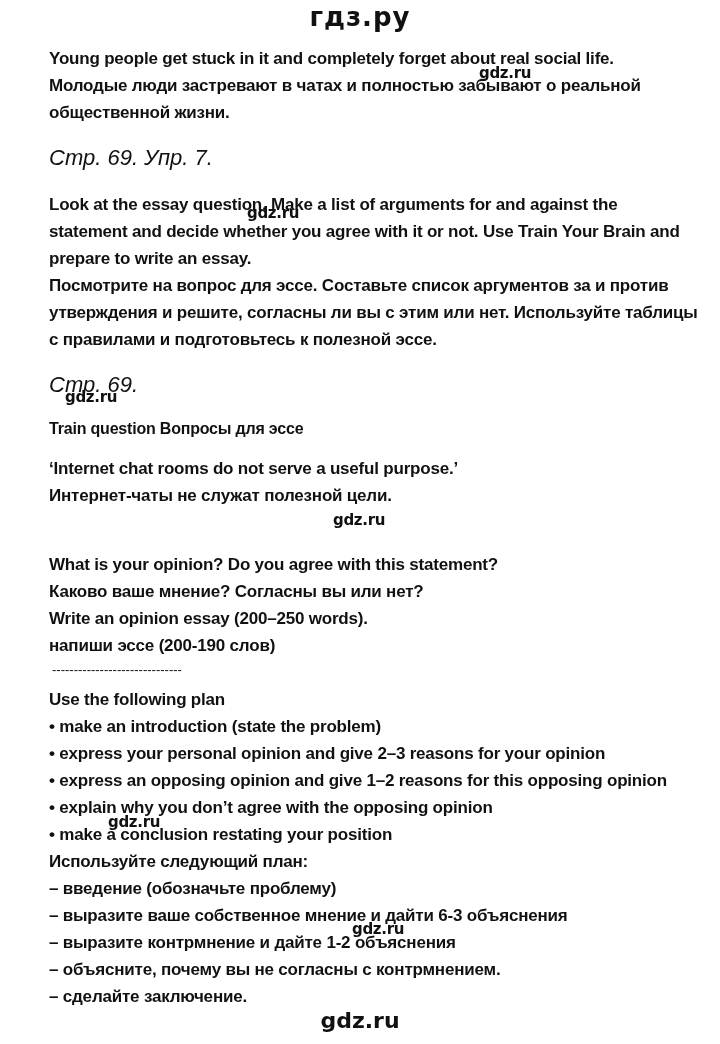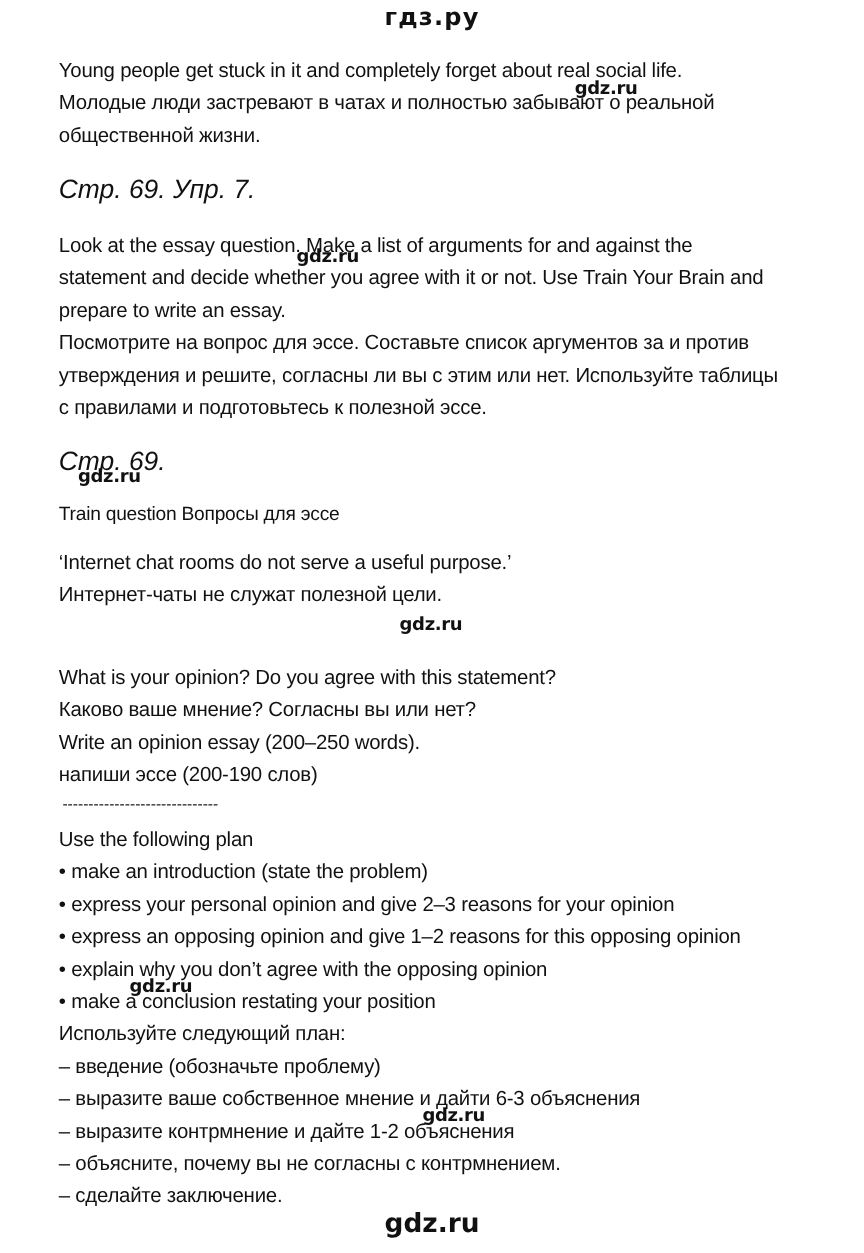"гдз.ру" .header { font-size: 20px -> 26px }
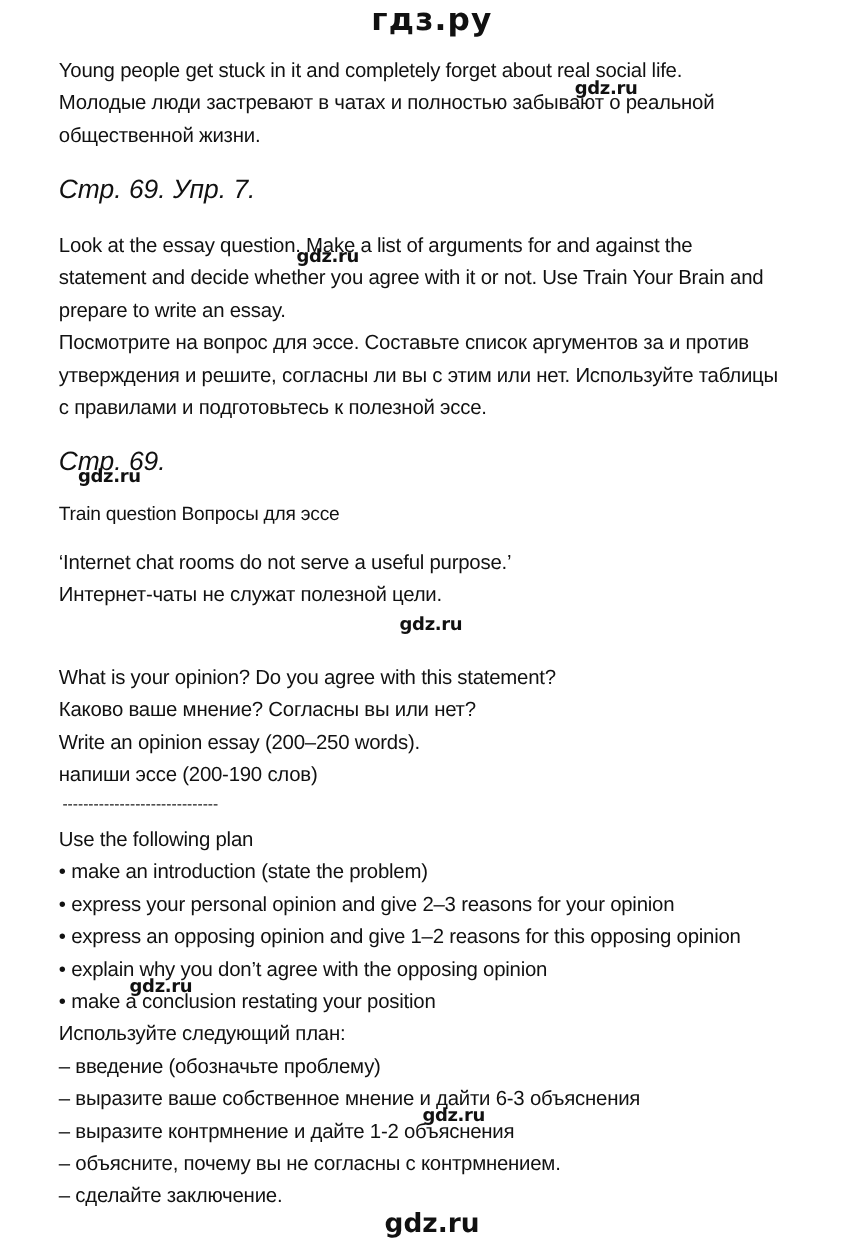"Young people get stuck in" .line { font-weight: none -> bold }
